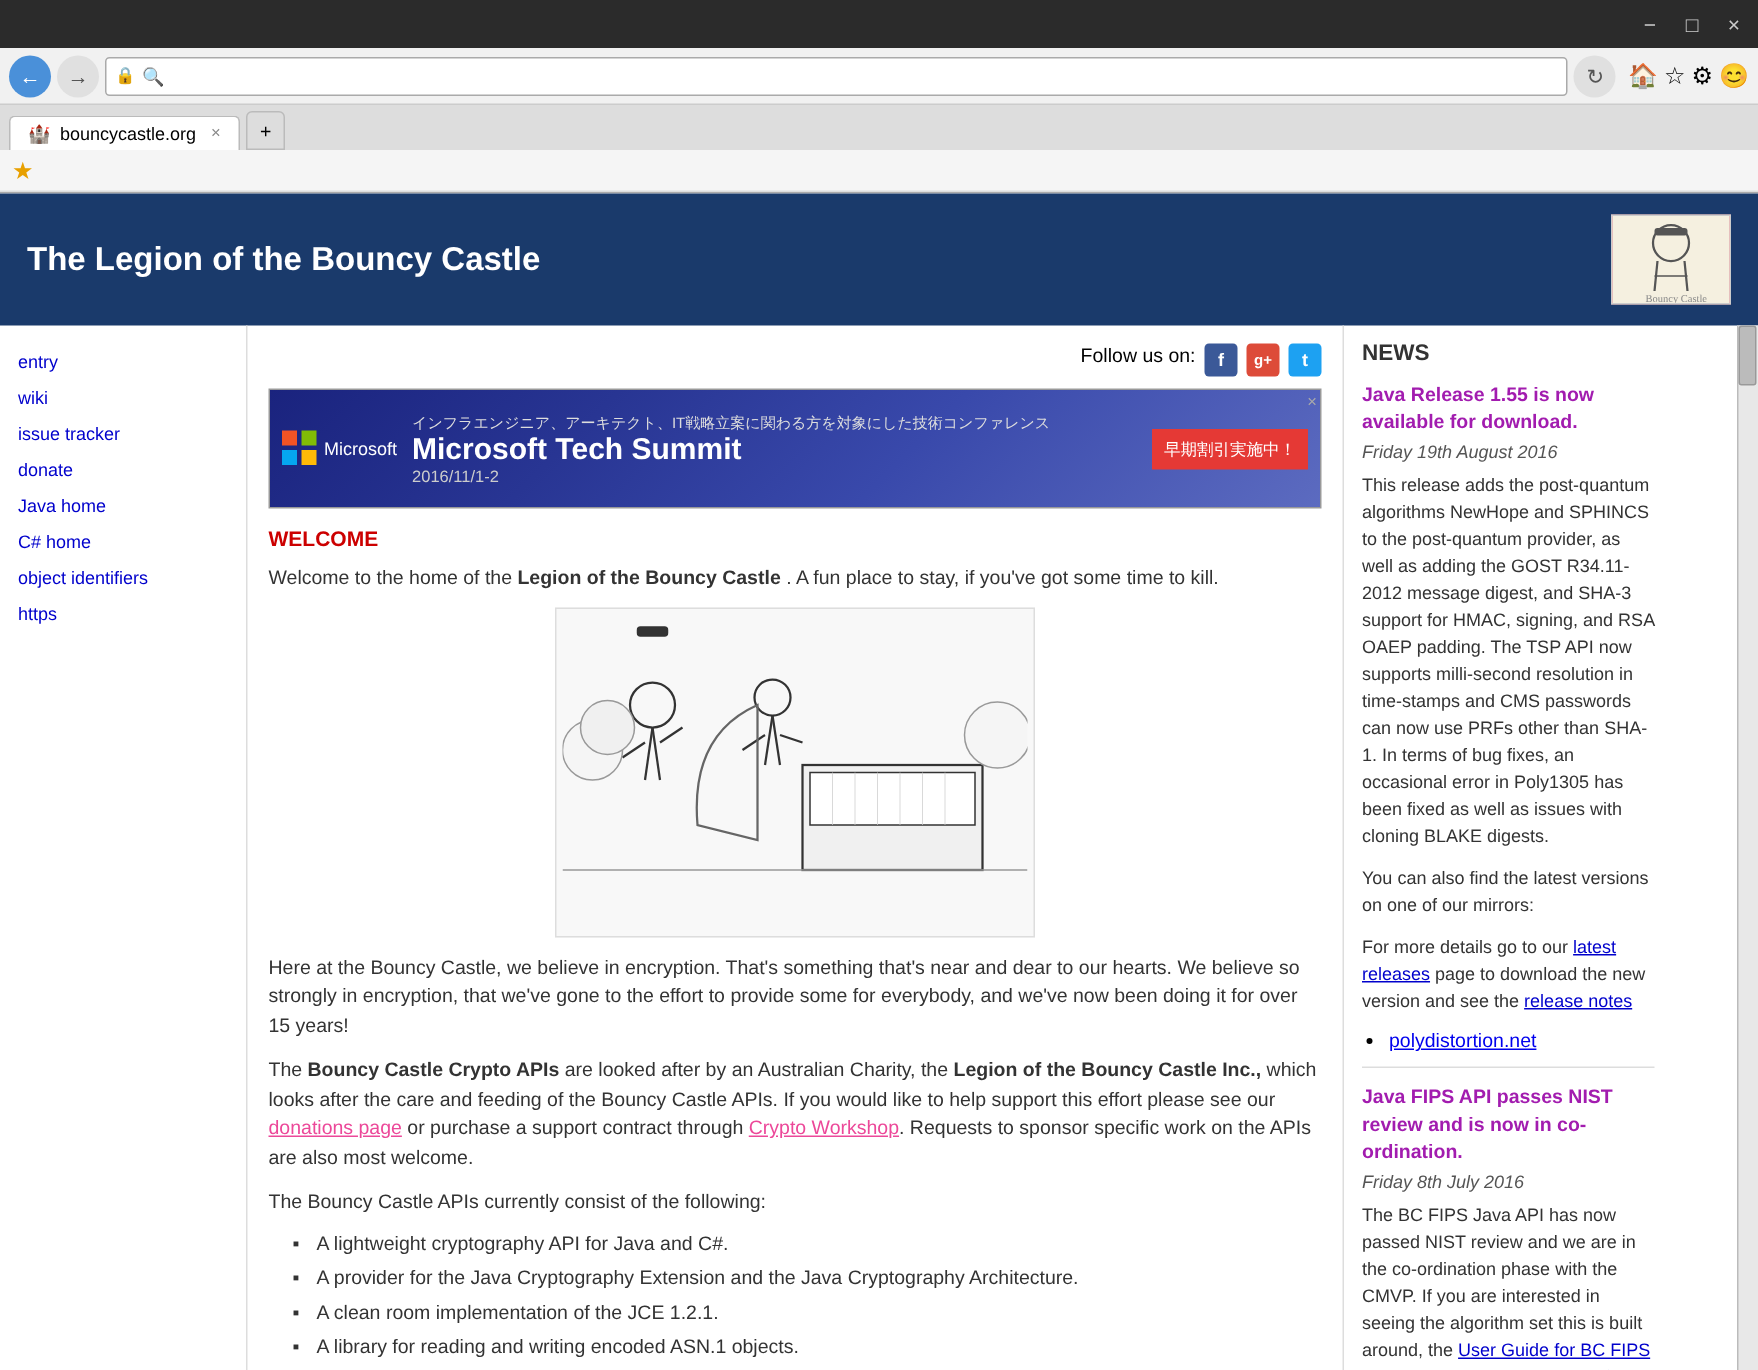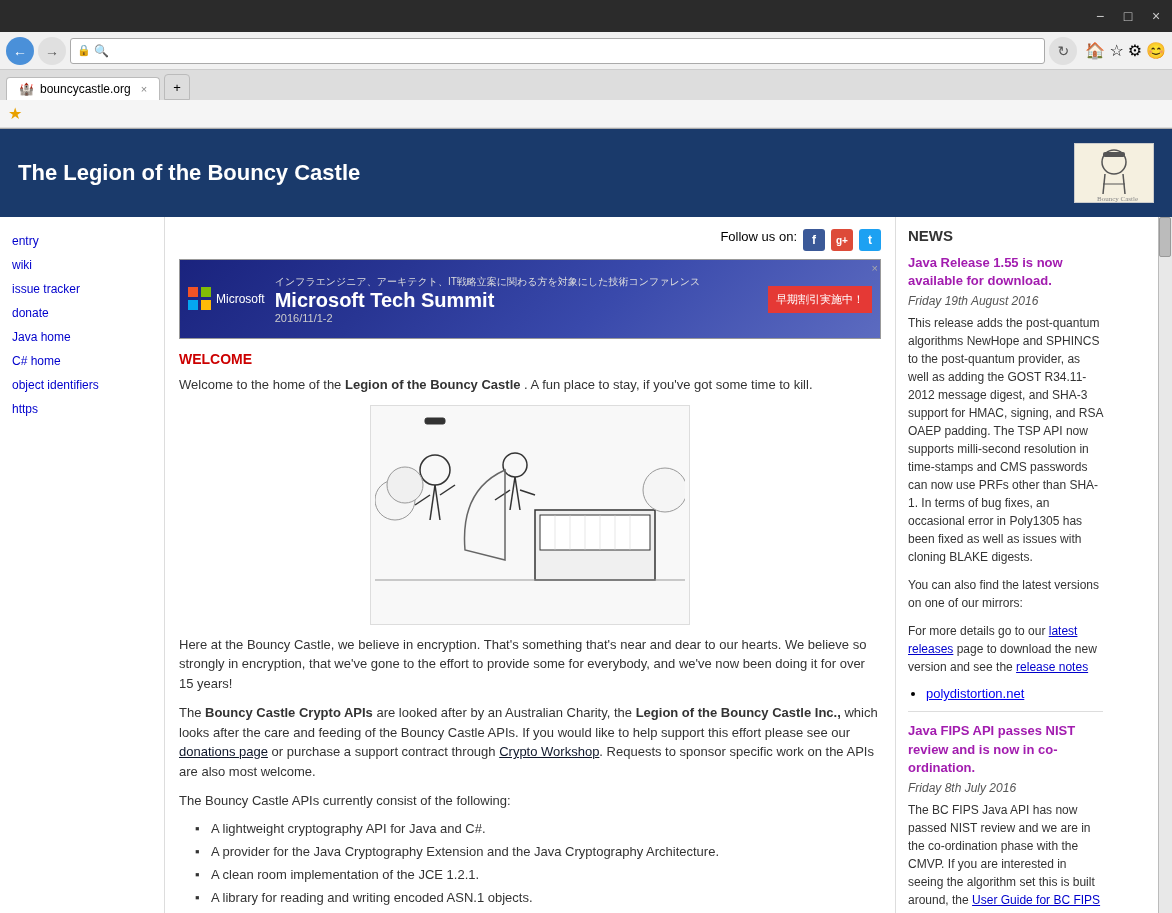"donations page" .content-text a { color: #0f172a -> #ec4899 }
